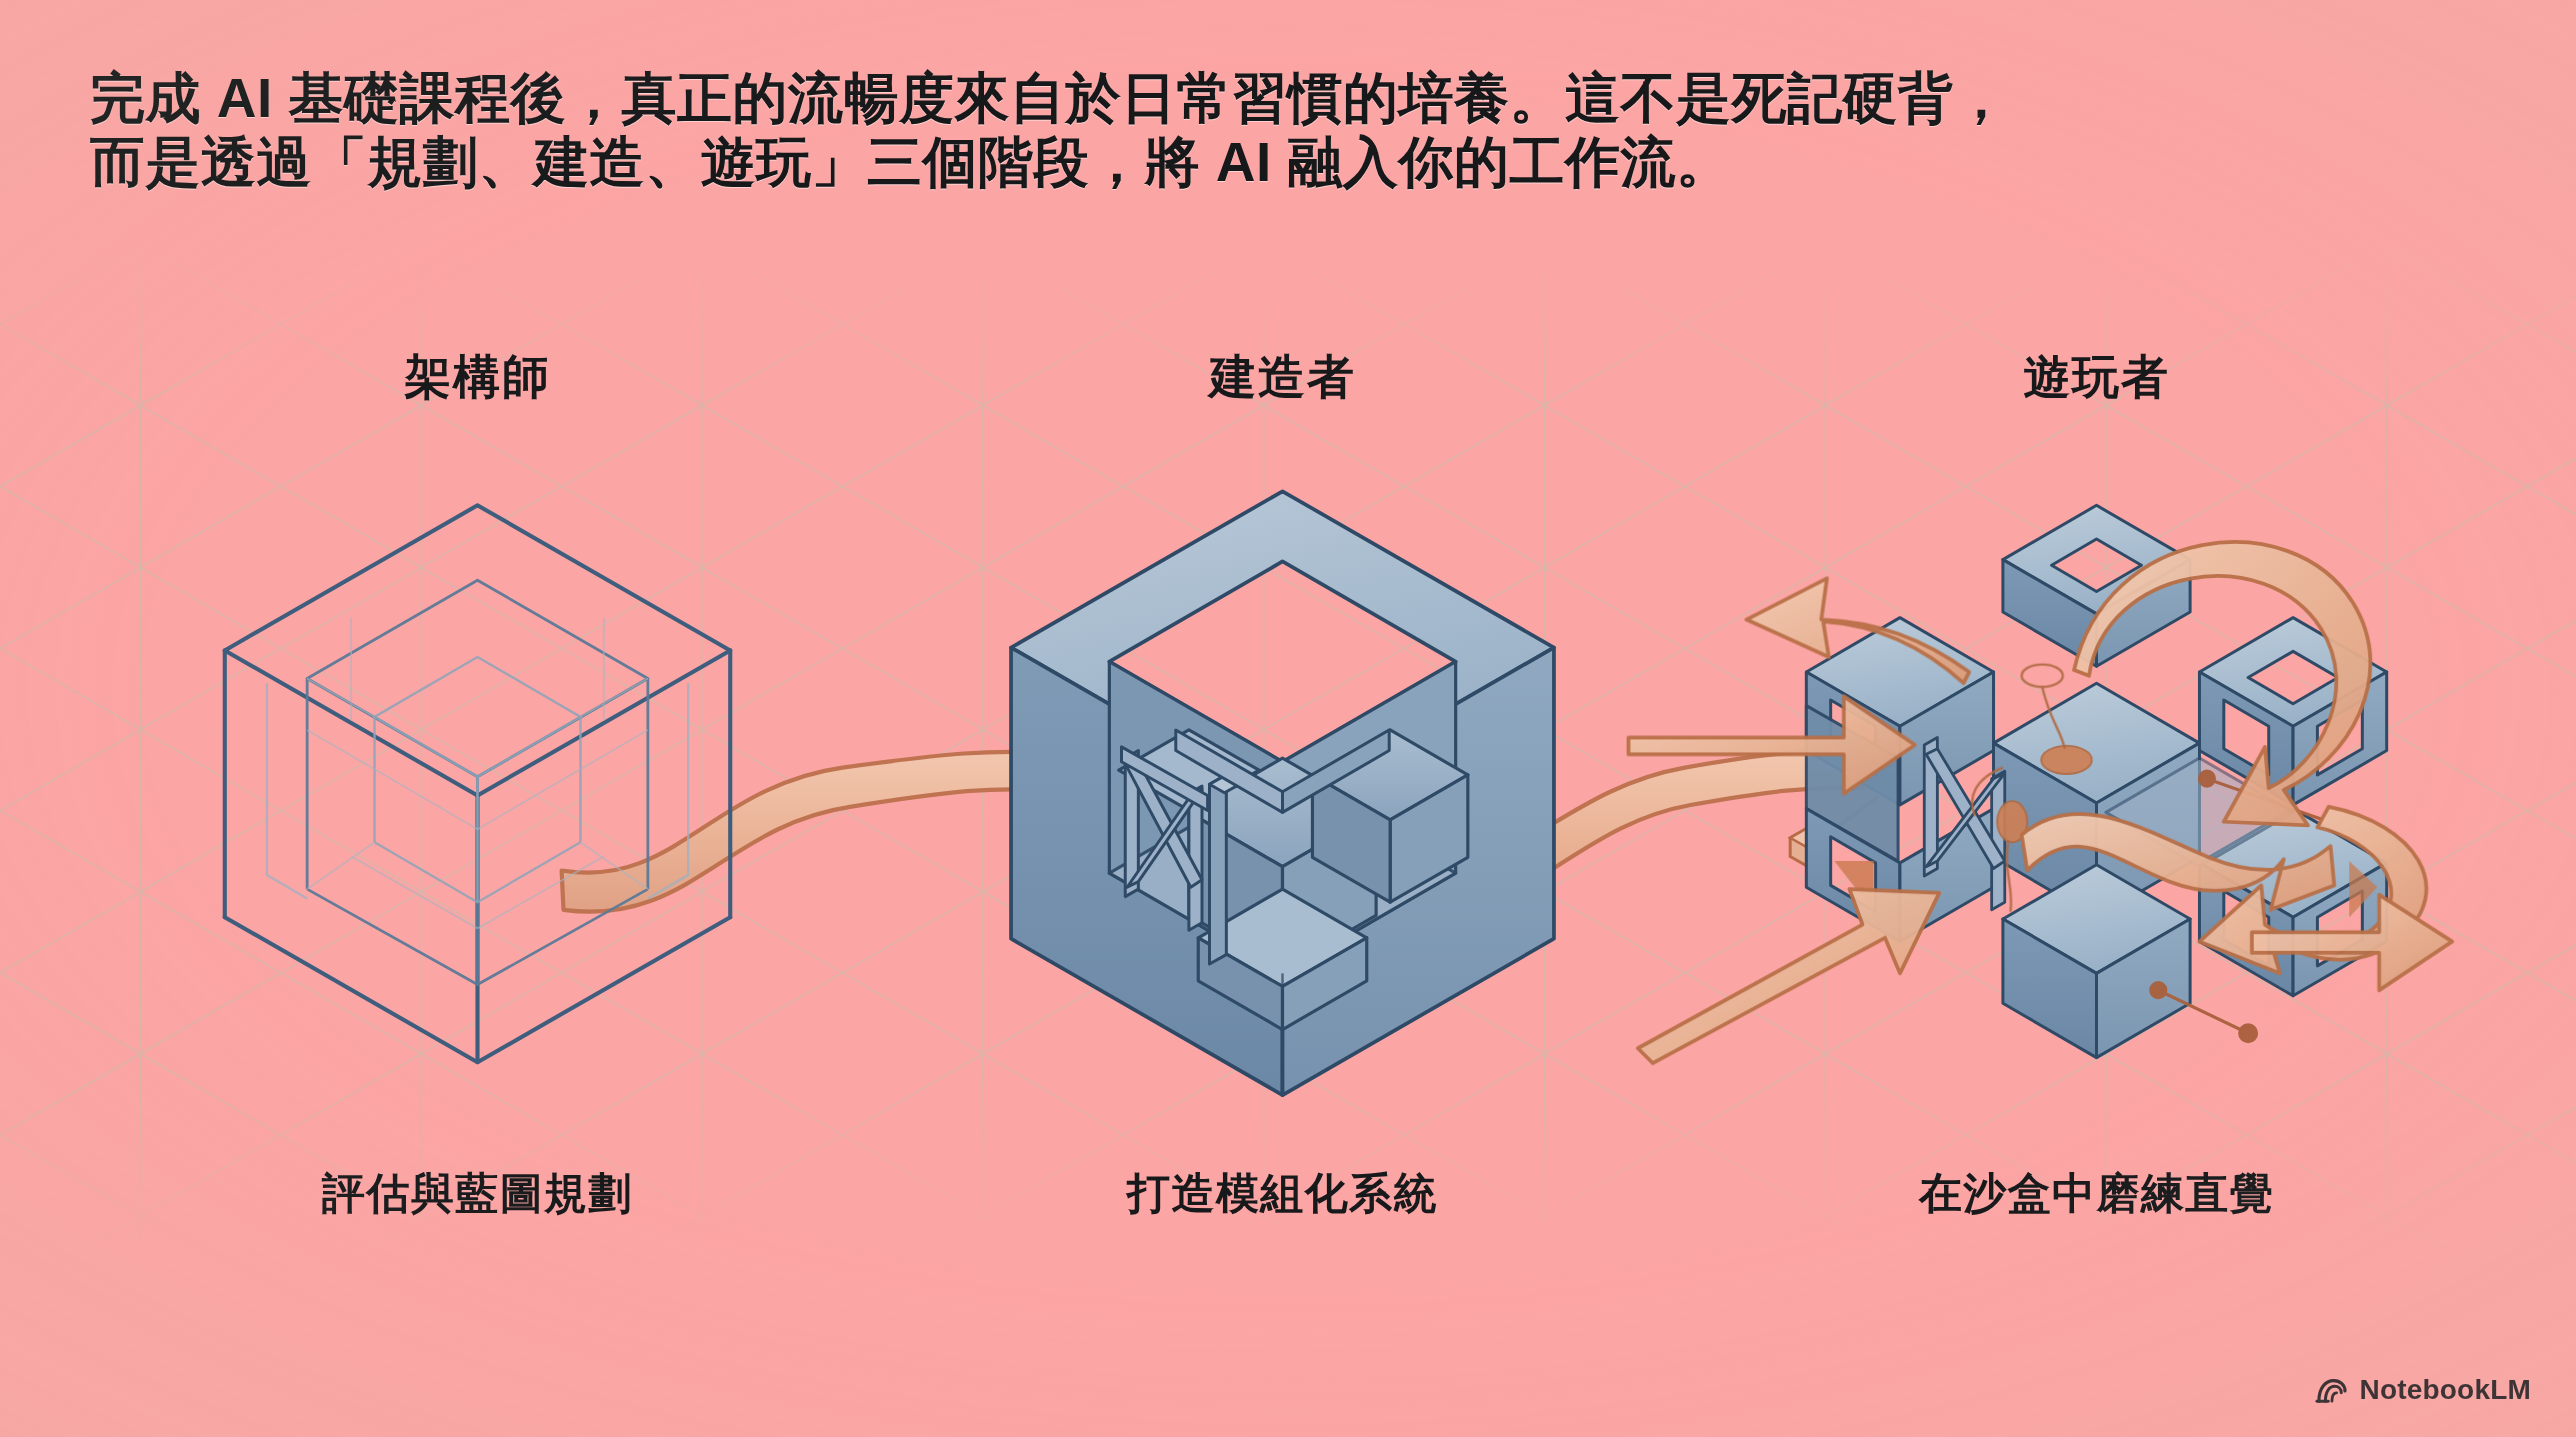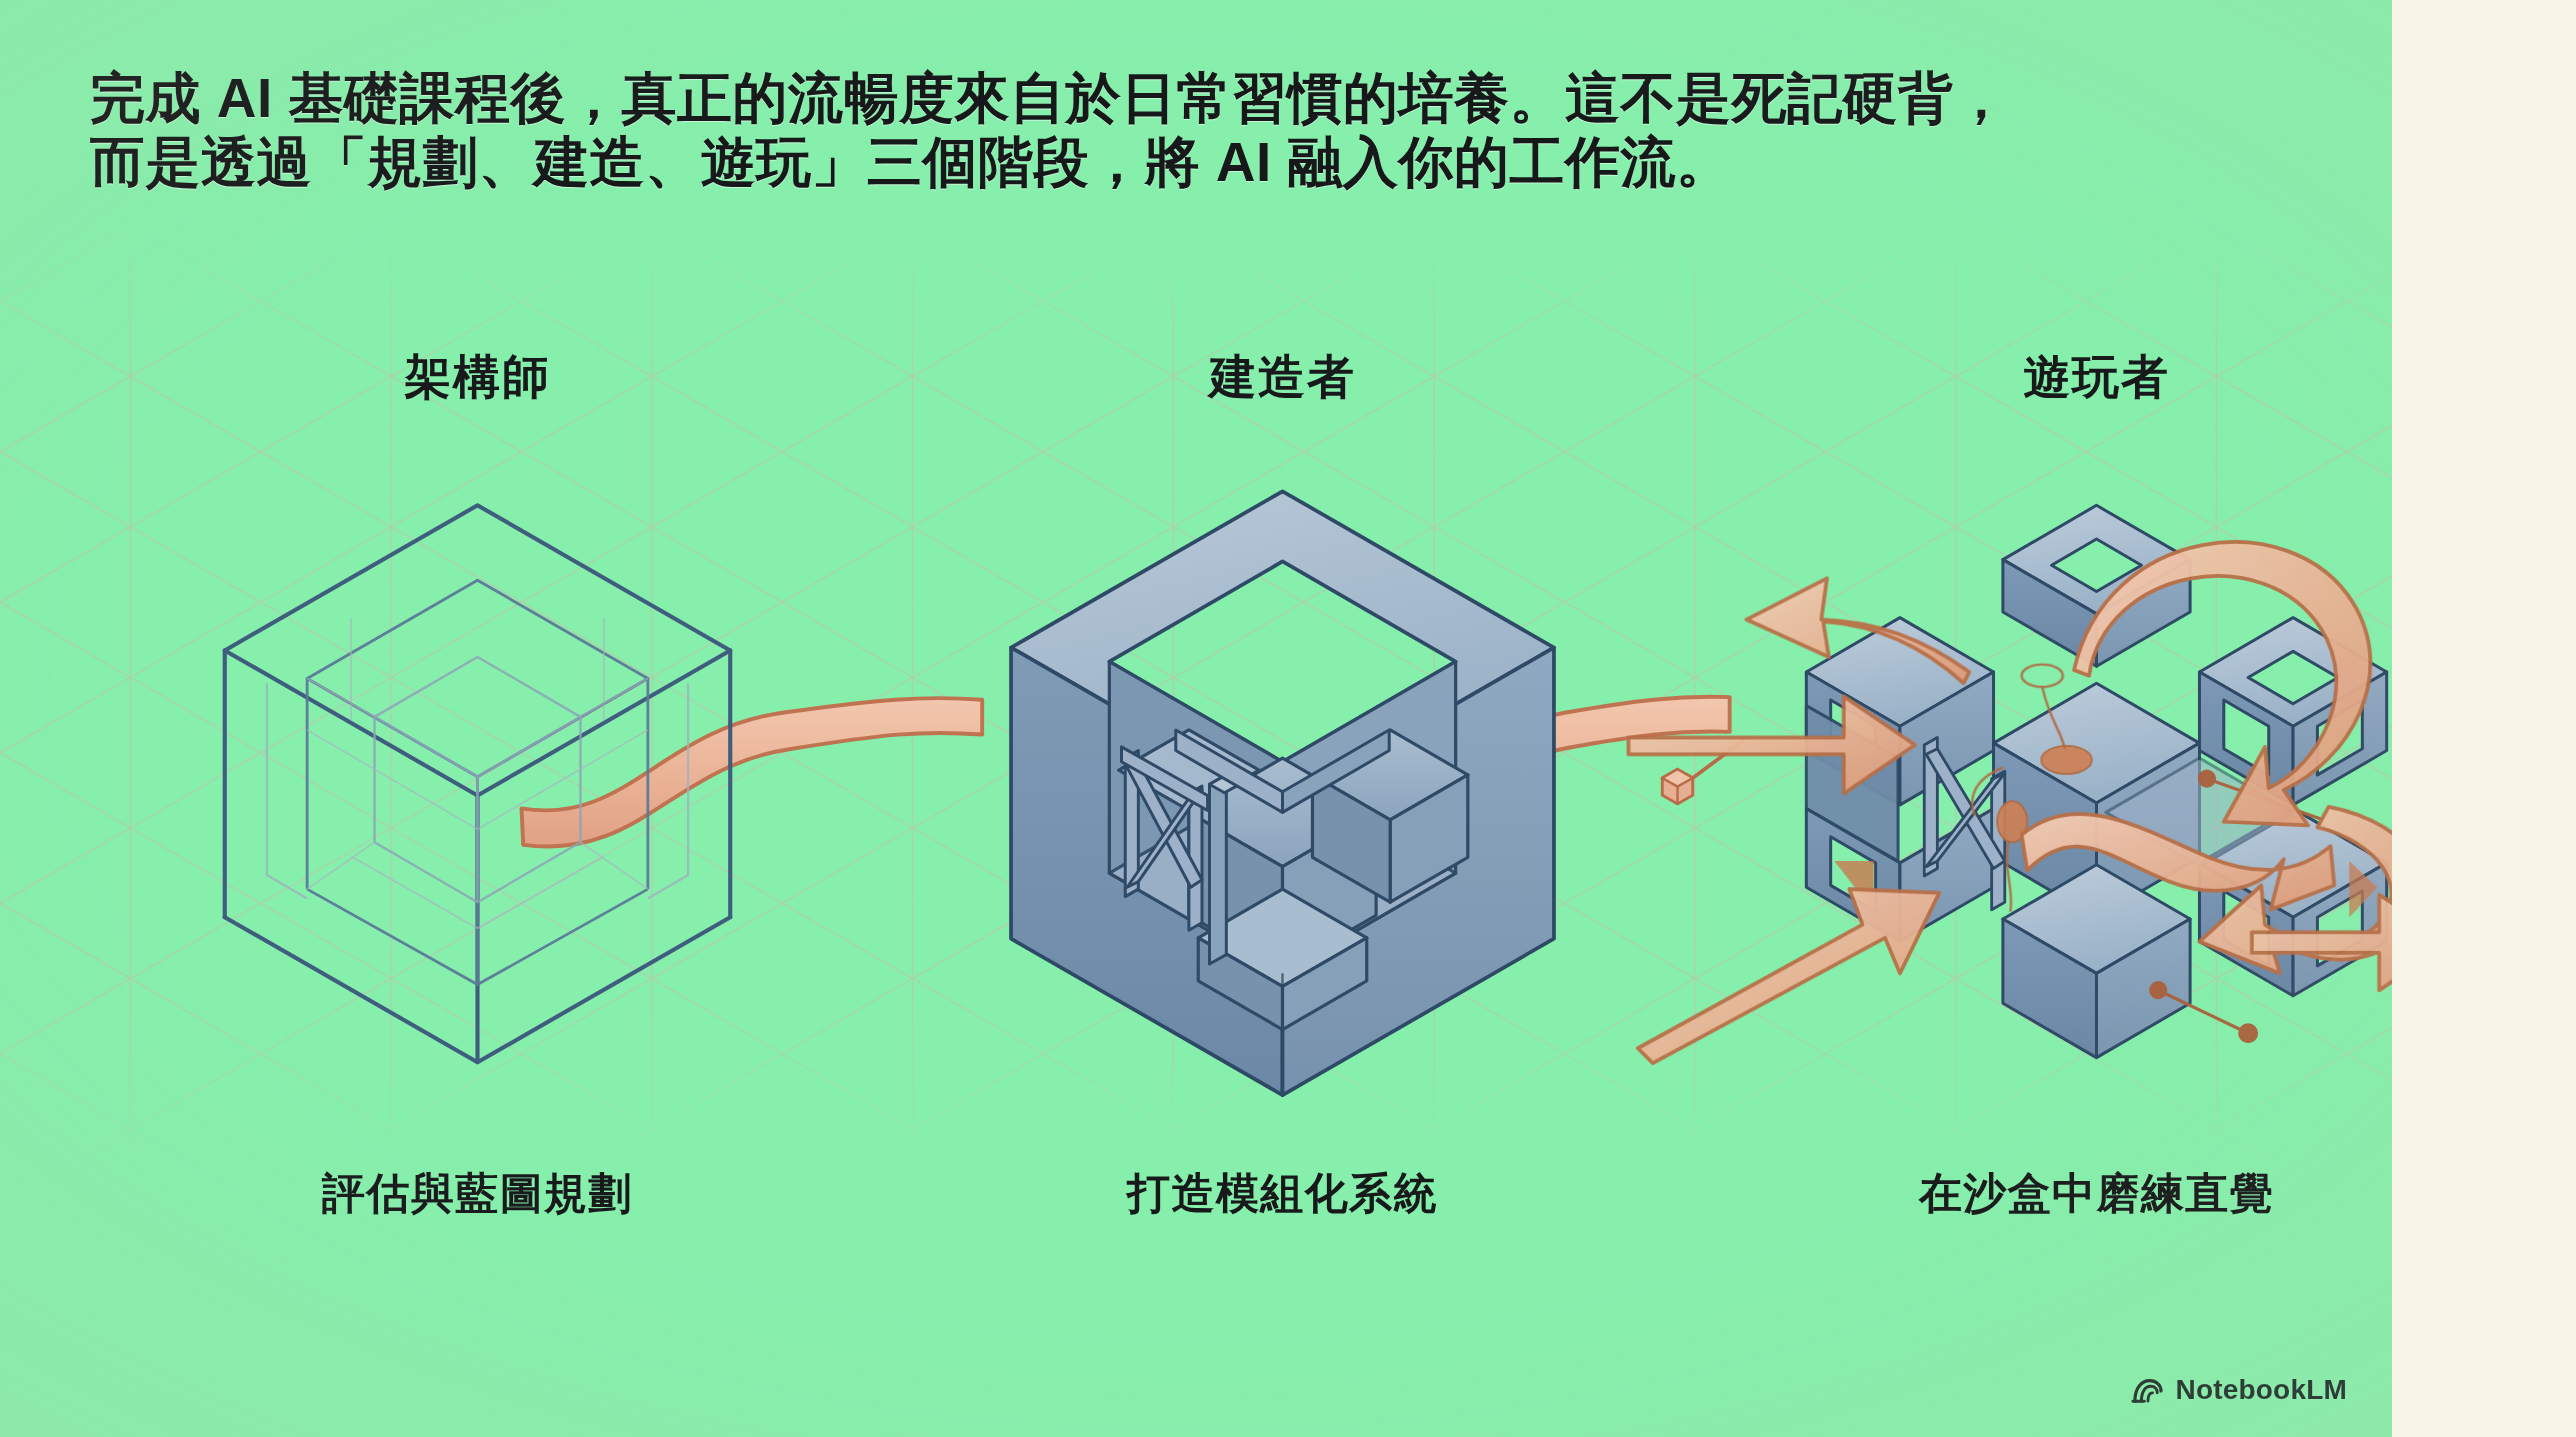"NotebookLM" #stage { background: #86efac -> #fca5a5; width: 2392px -> 2576px }
